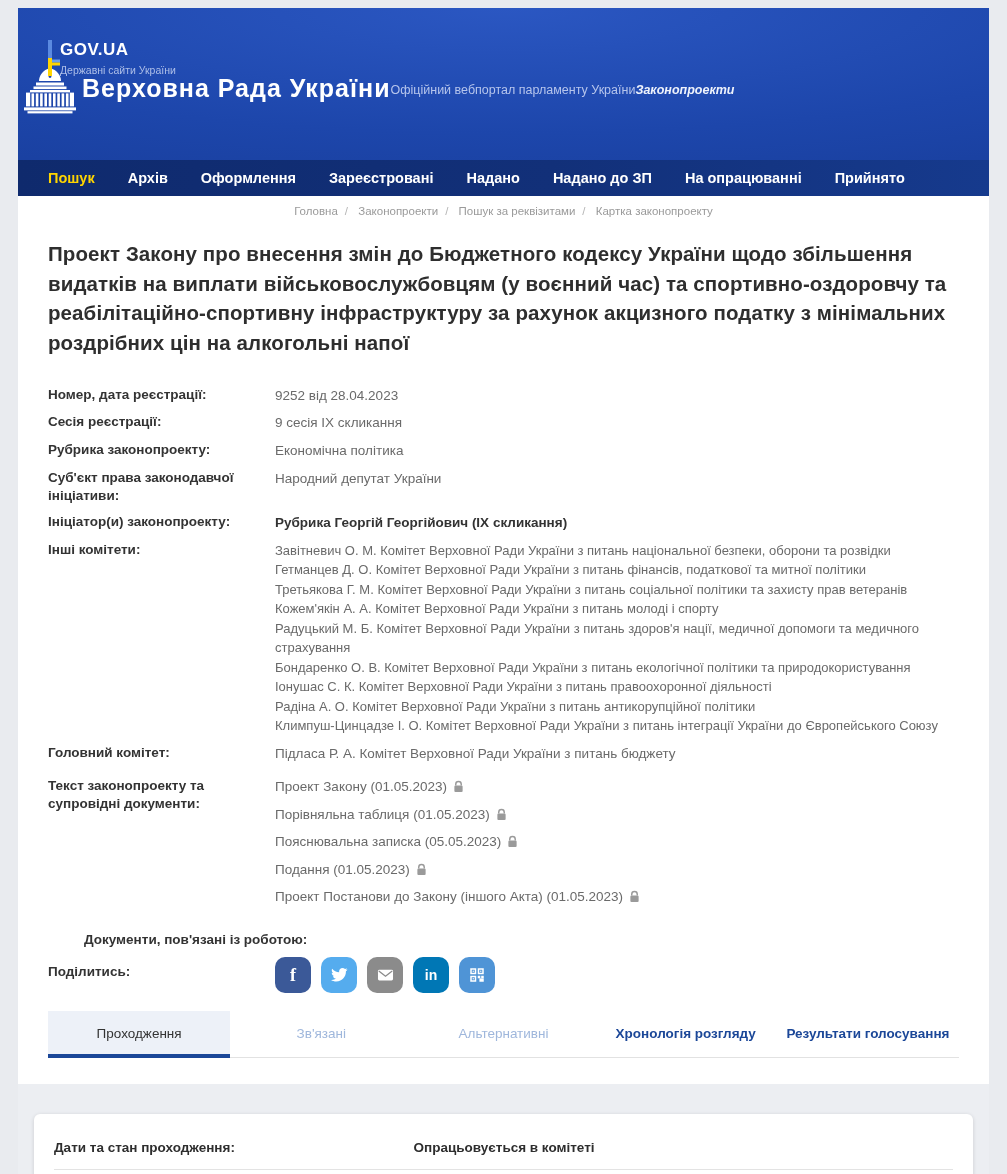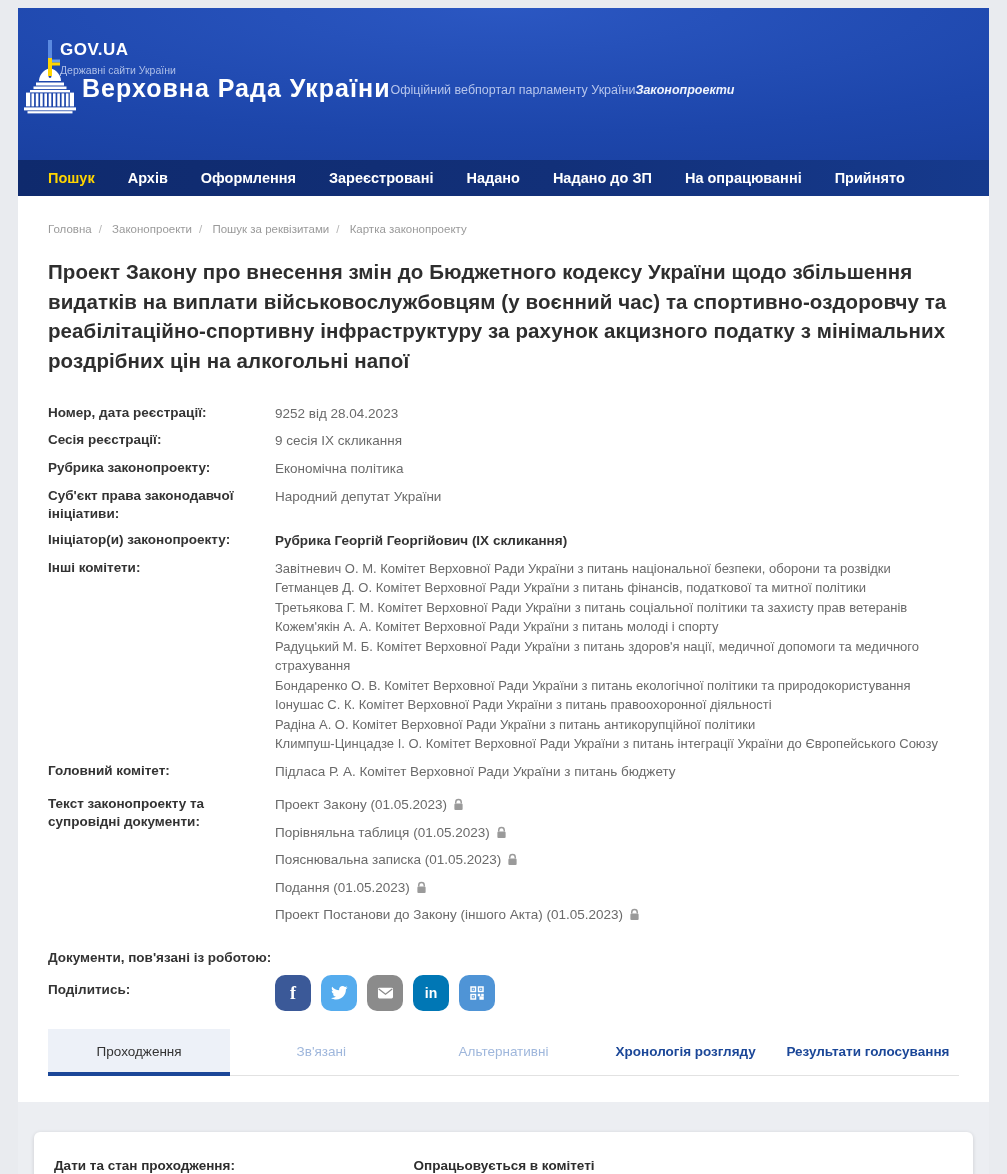"Головна Законопроекти Пошук за" .breadcrumb { padding: 27px 30px 6px -> 9px 30px 6px; text-align: none -> center }
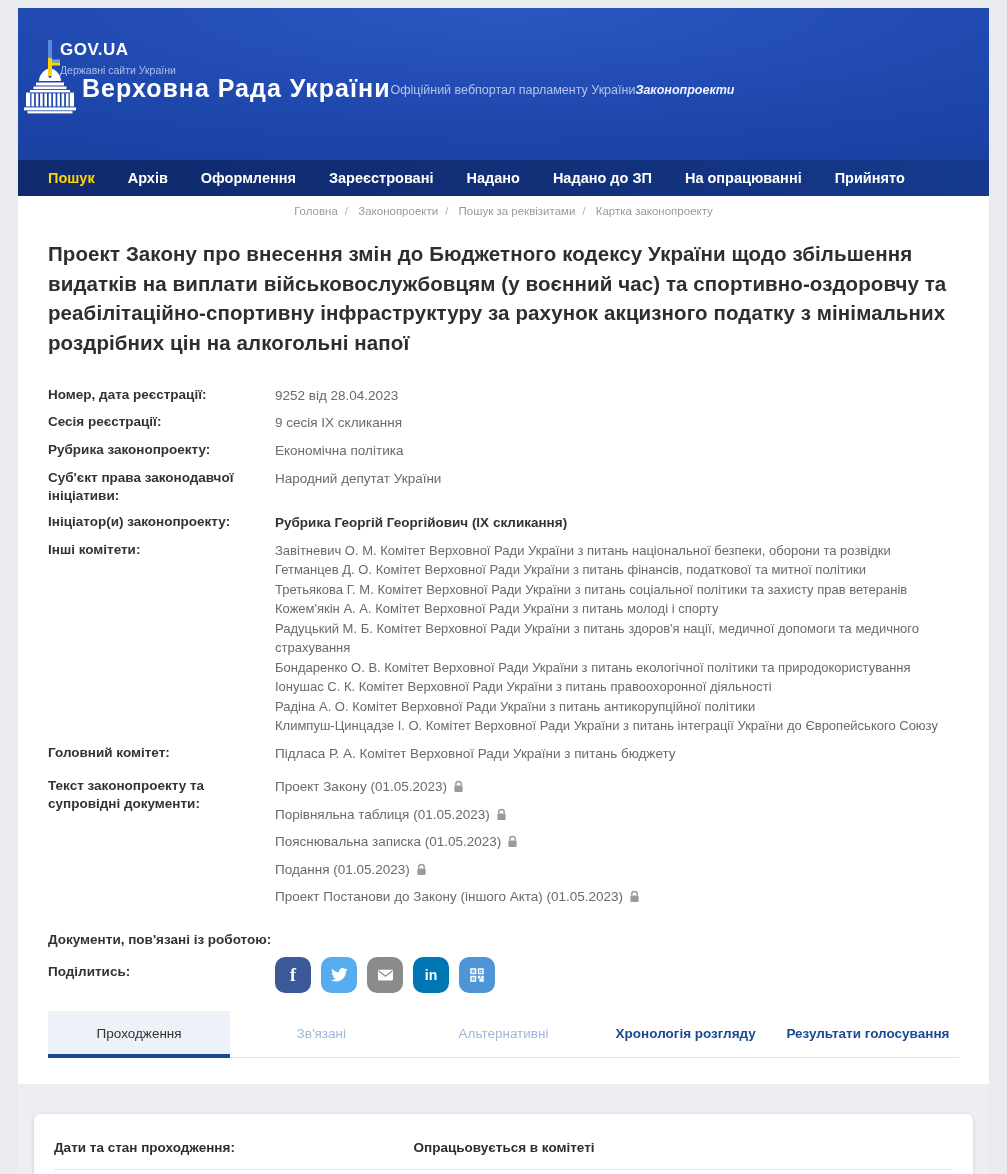"Пояснювальна записка (01.05.2023)" a { text: 01.05.2023 -> 05.05.2023 }
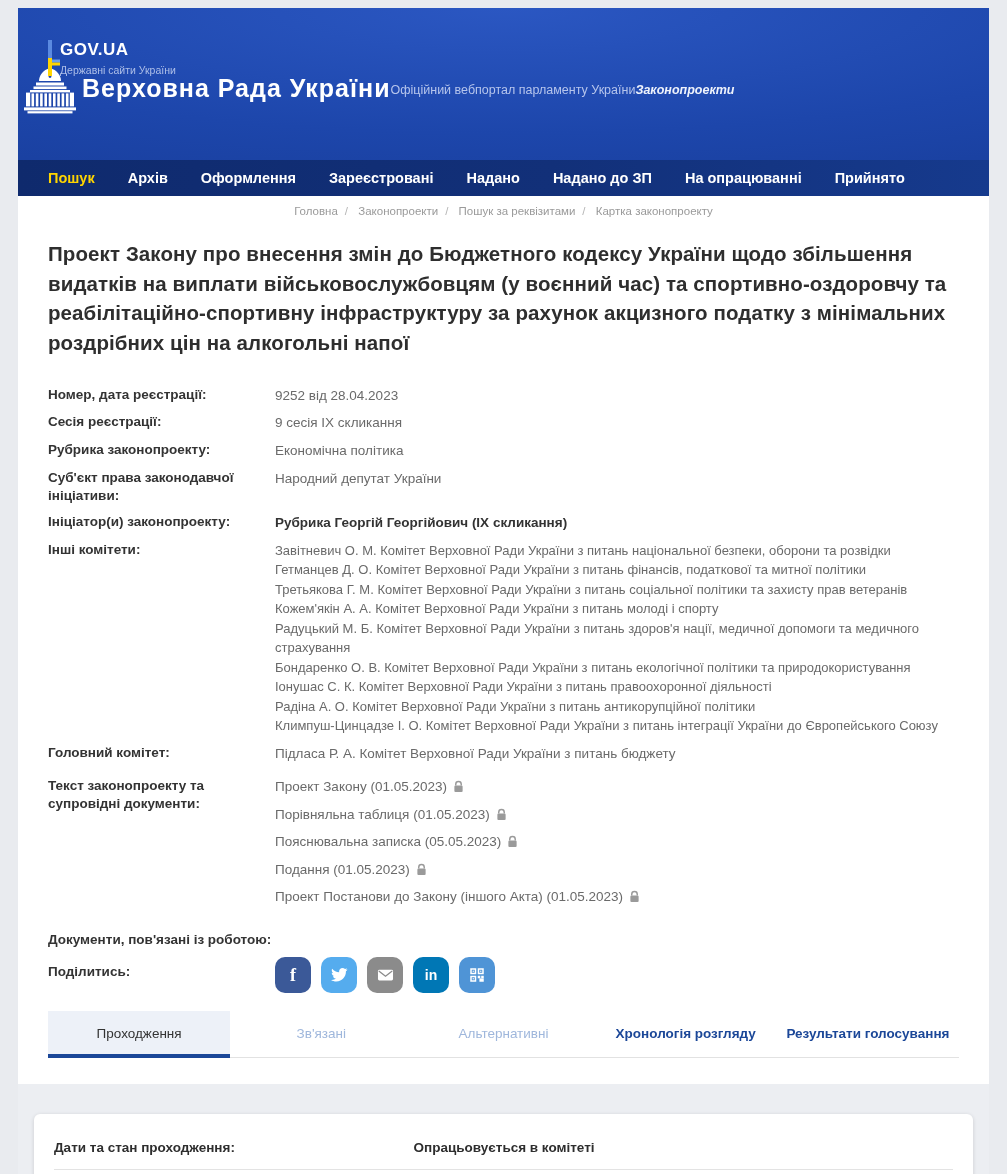"Документи, пов'язані із роботою:" div.d-label { margin-left: none -> 36px }
